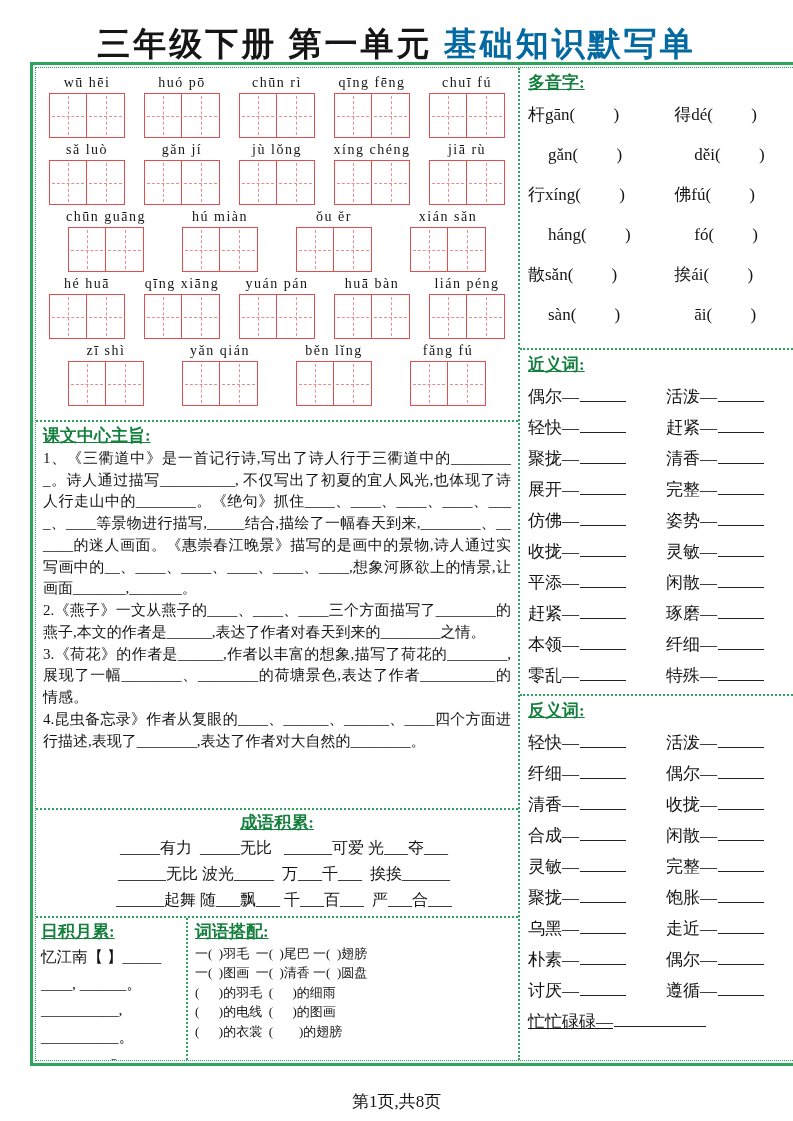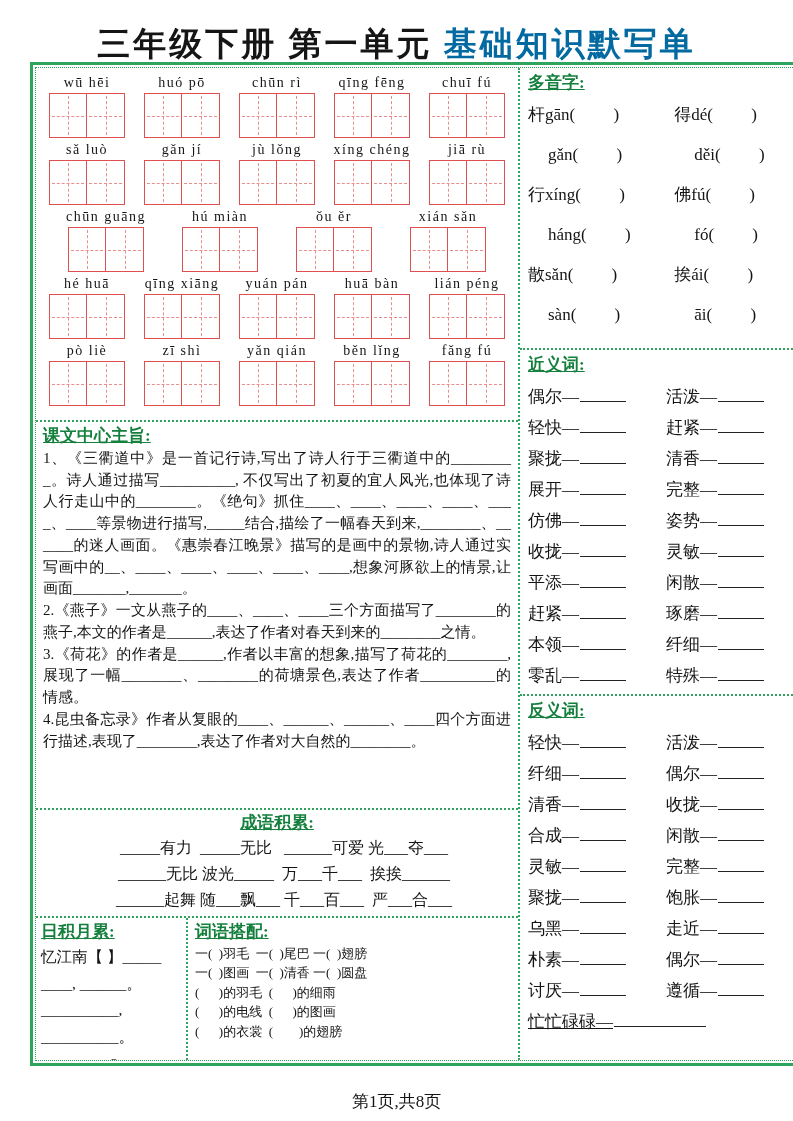"pò liè" div.p-group { html: <div> <div>pò liè</div> <div> <div></div> <div></div> </div> </div> -> none }
